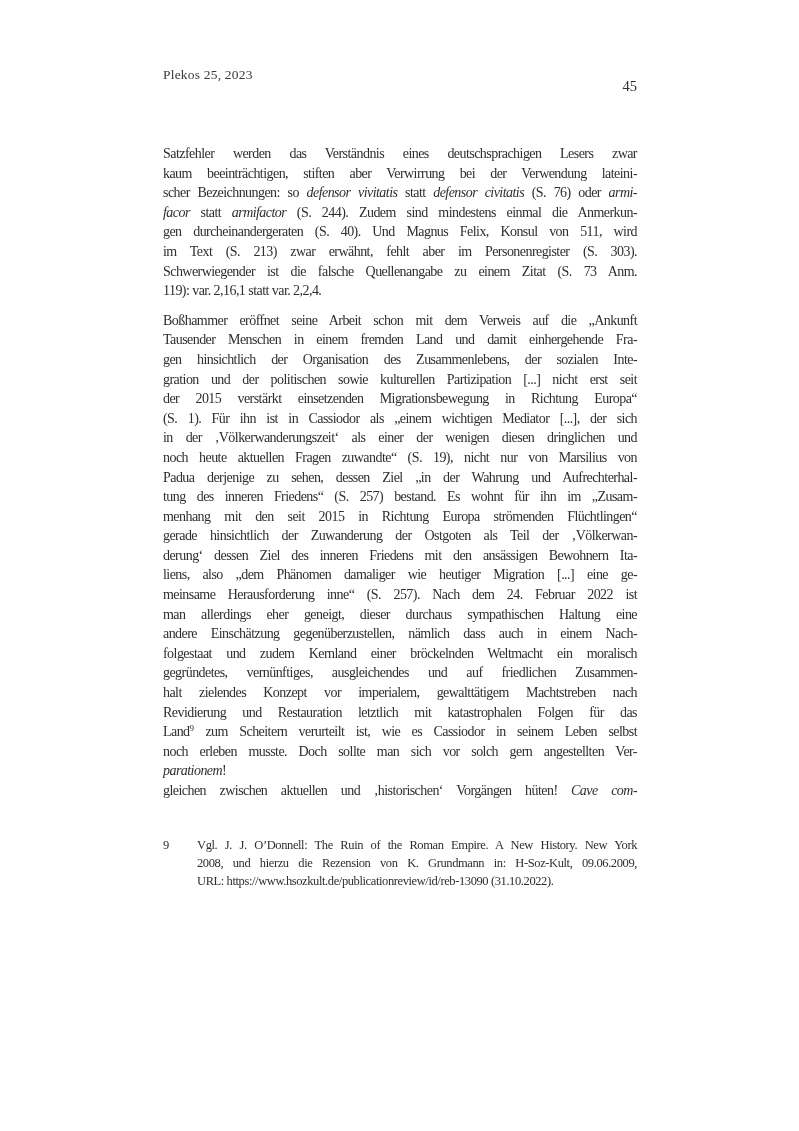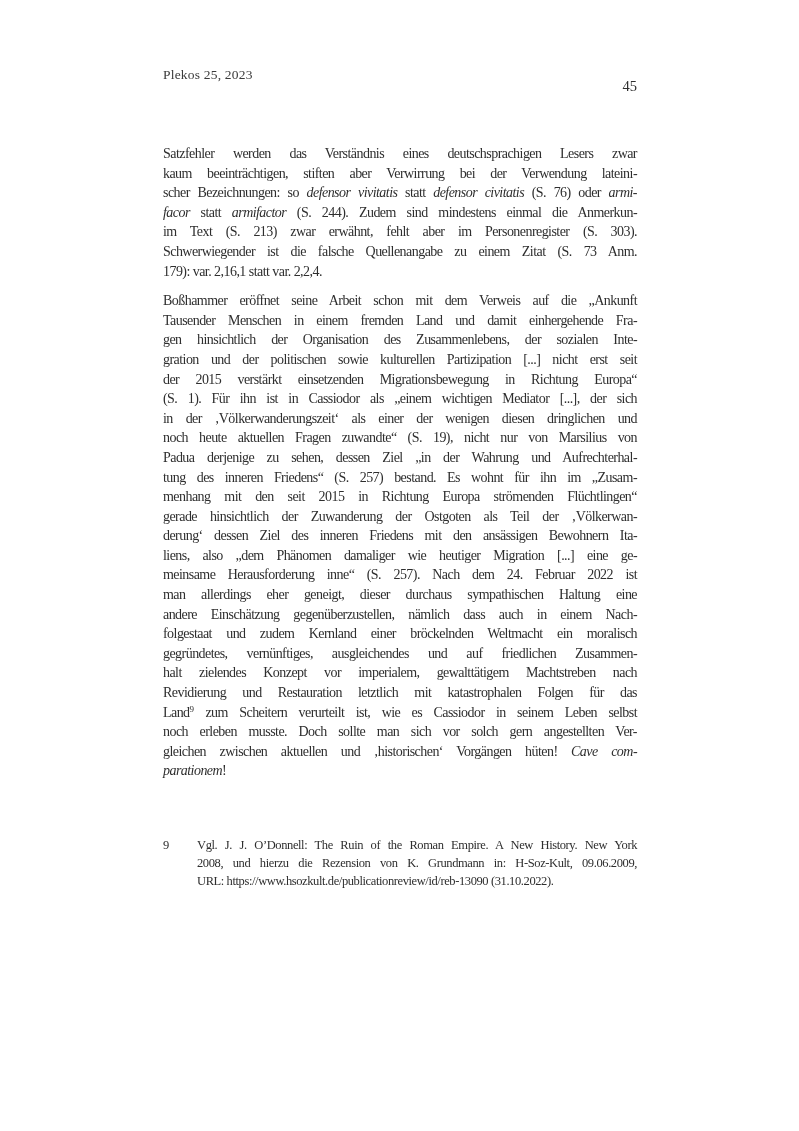"gen durcheinandergeraten (S. 40). Und" div.line { html: none -> <div><span>gen durcheinandergeraten (S. 40). Und Magnus Felix, Konsul von 511, wird</span></div> }
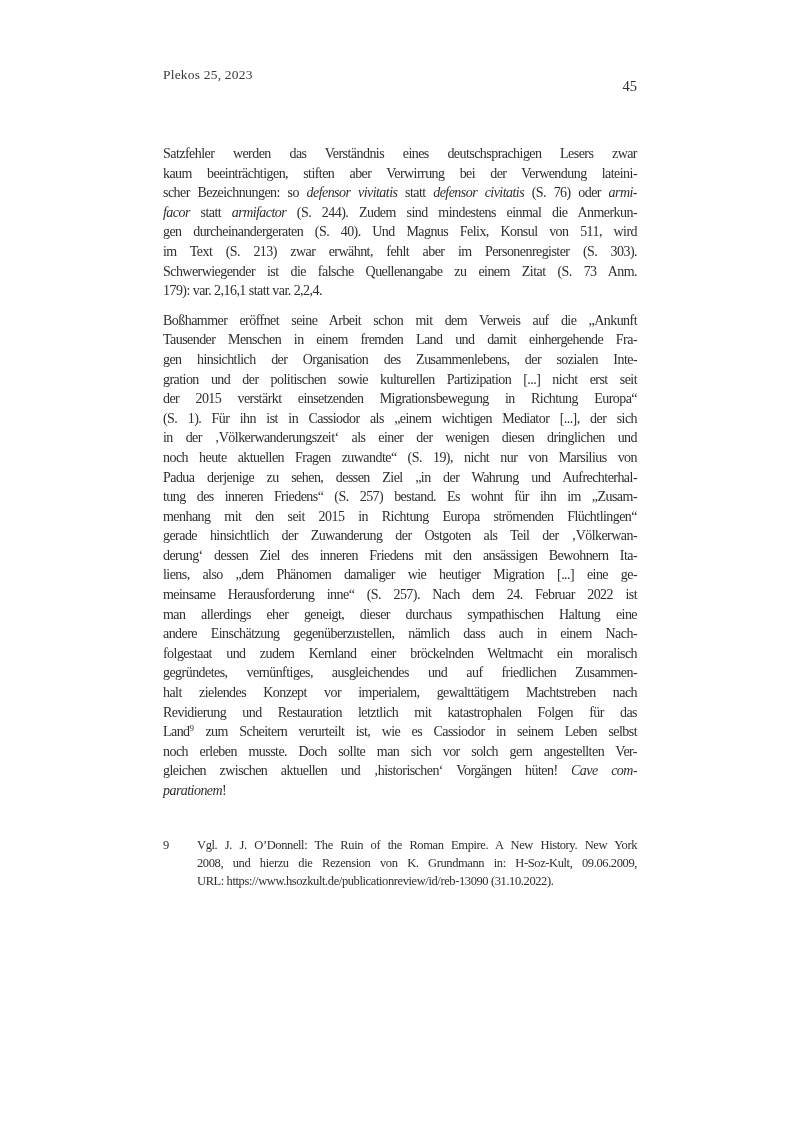"179): var. 2,16,1 statt var." span { text: 179 -> 119 }
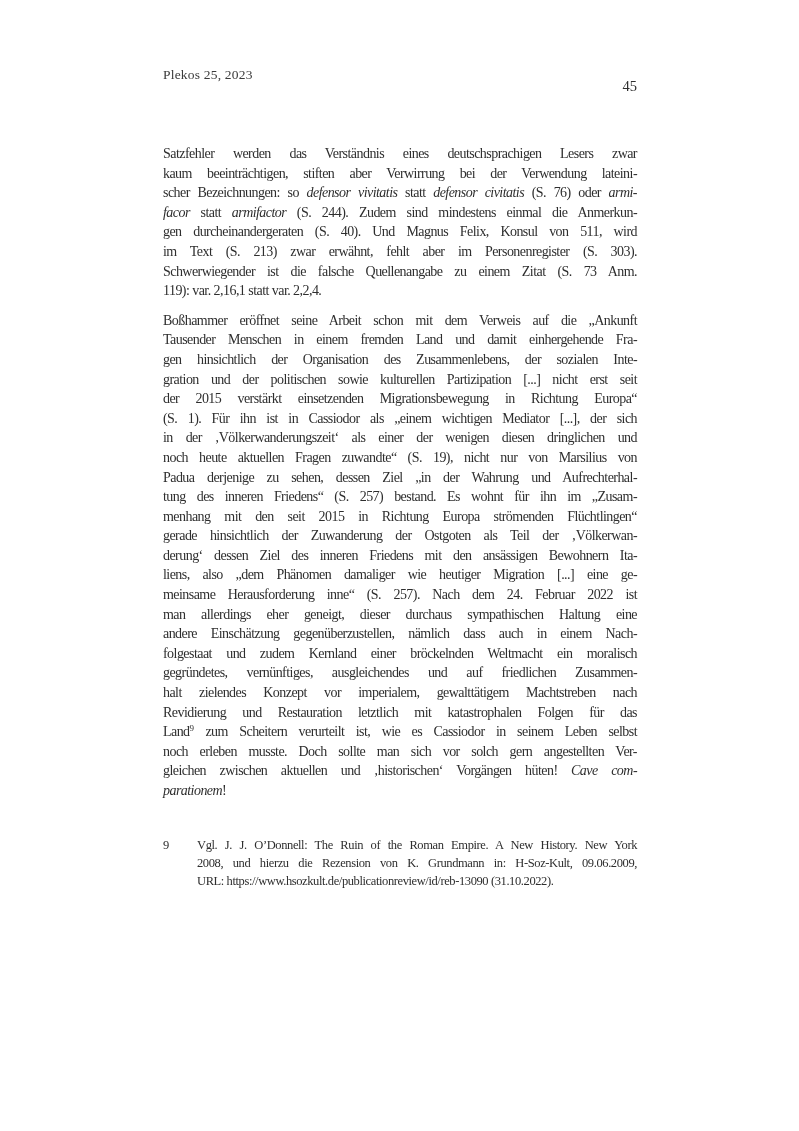"gleichen zwischen aktuellen und" div.line { order: before "parationem!" -> after "parationem!" }
